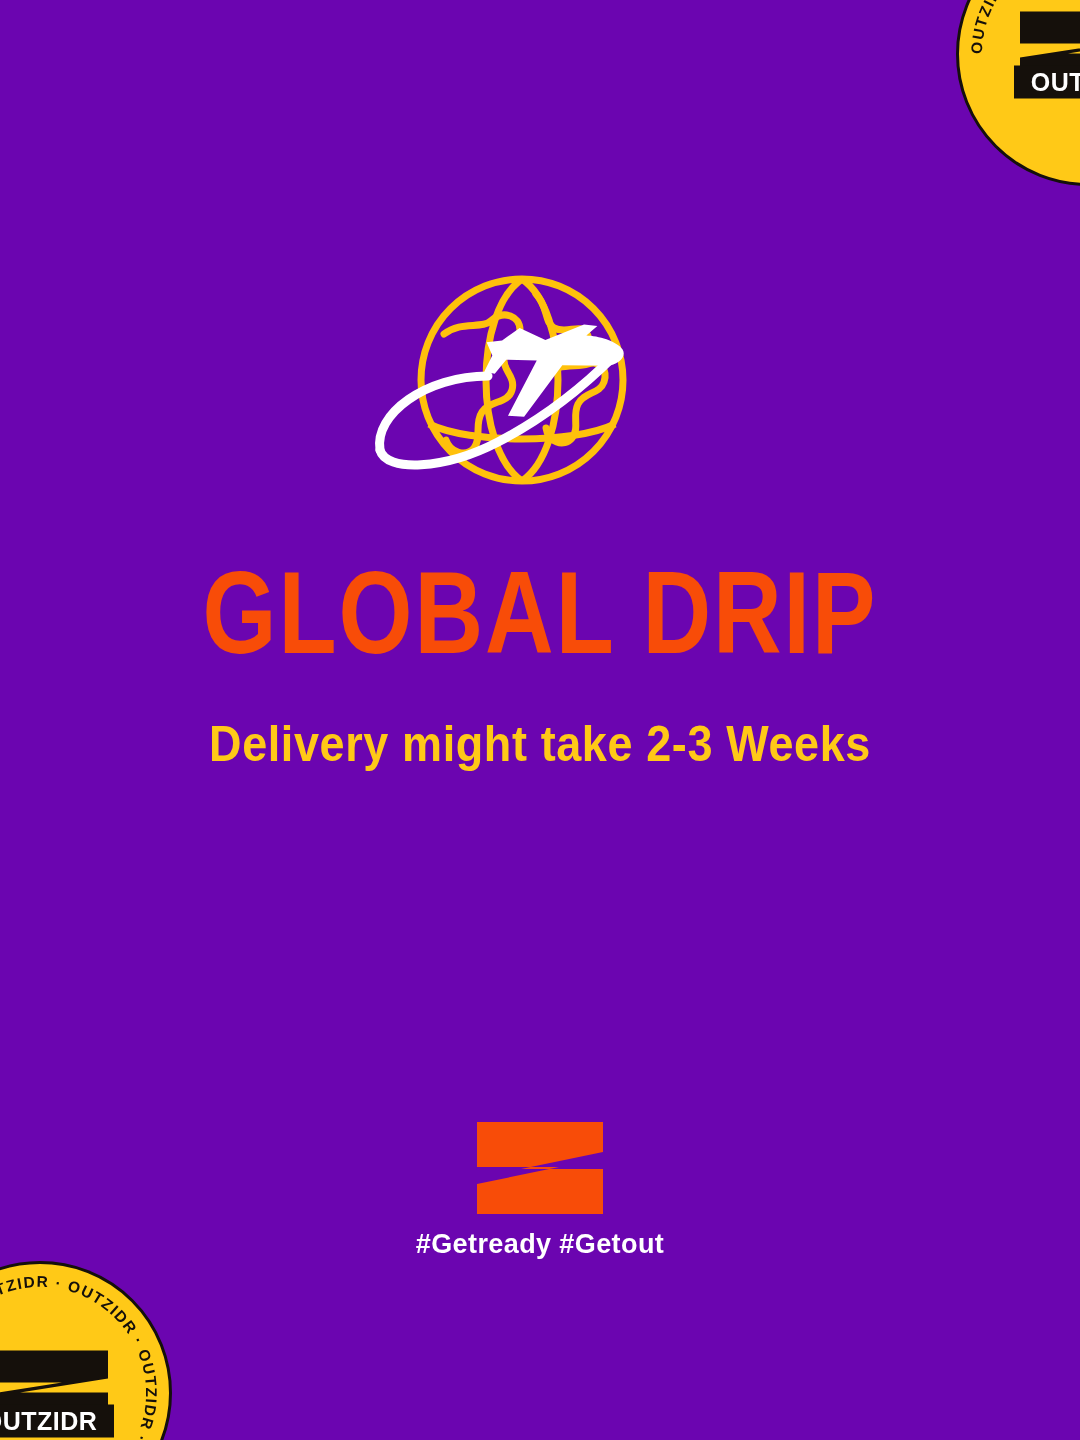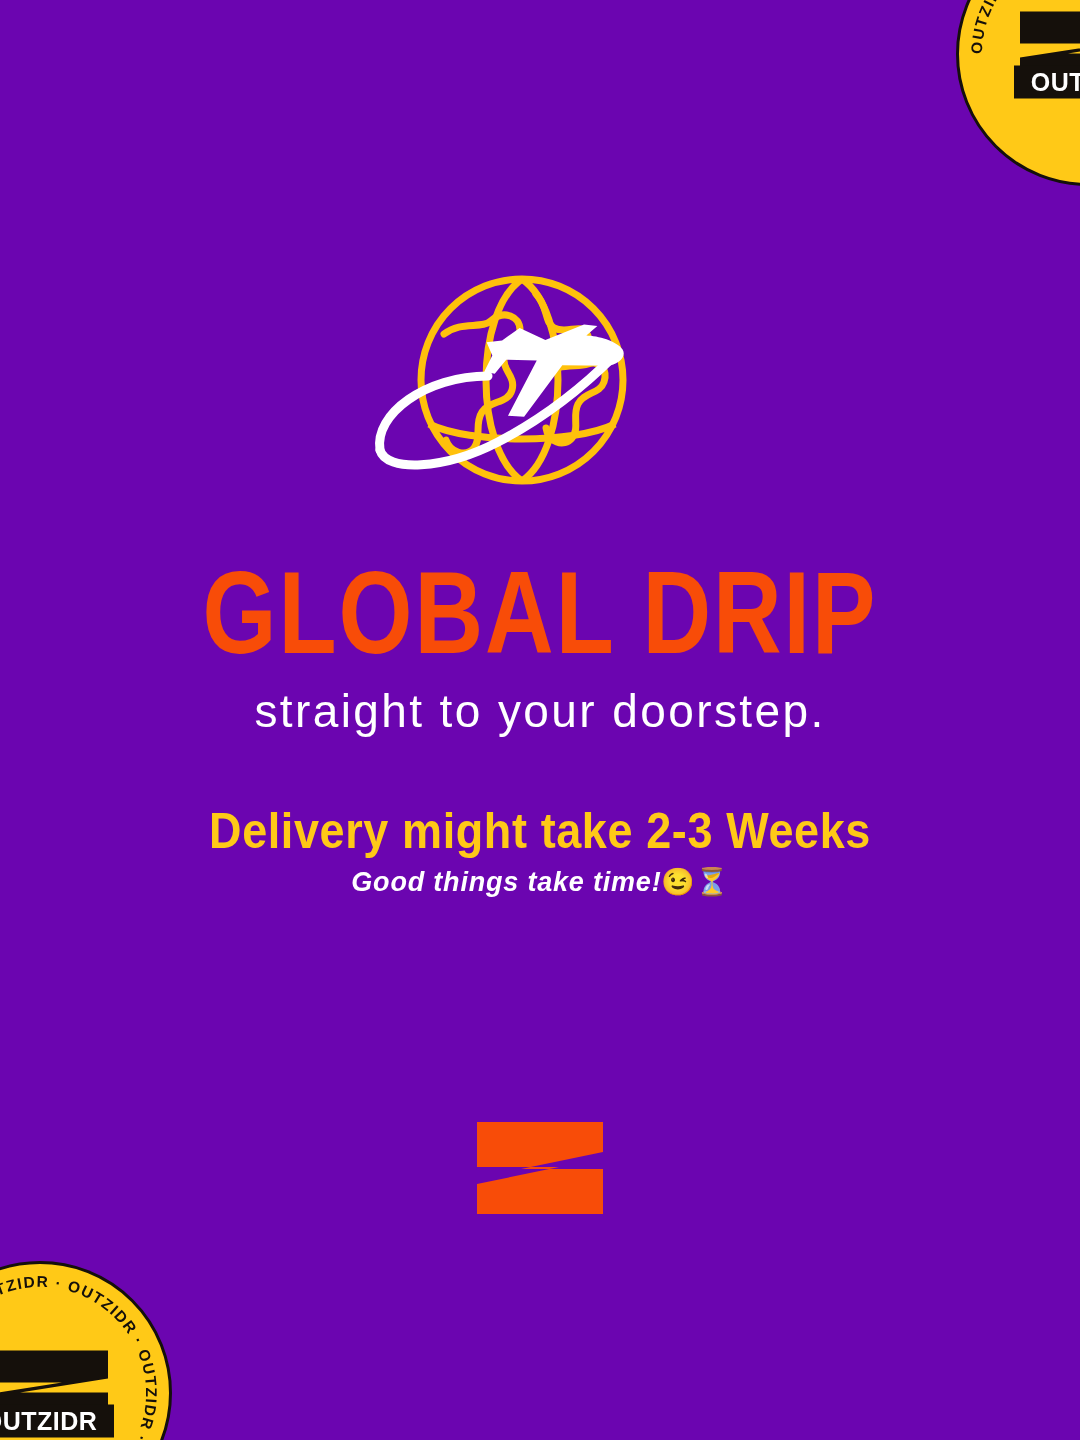"straight to your doorstep." div.line-sub { html: <div>straight to your doorstep.</div> -> none }
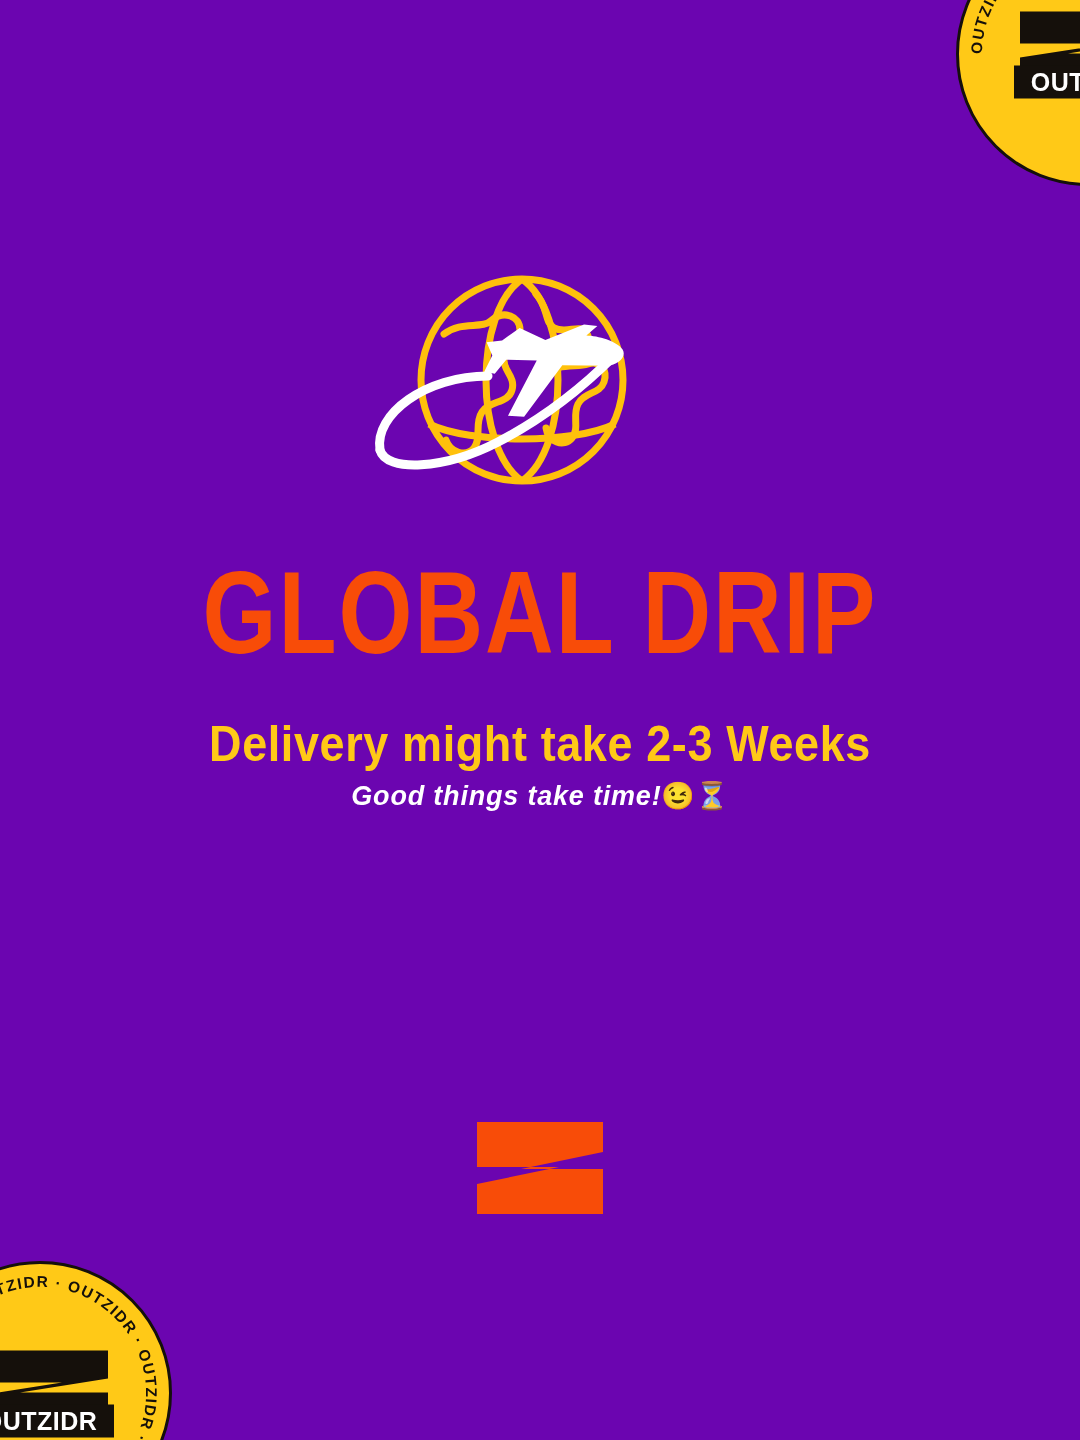"Good things take time!😉⏳" div.line-quip { html: <div> <span>Good things take time!</span><span>😉</span><span>⏳</span> </div> -> none }
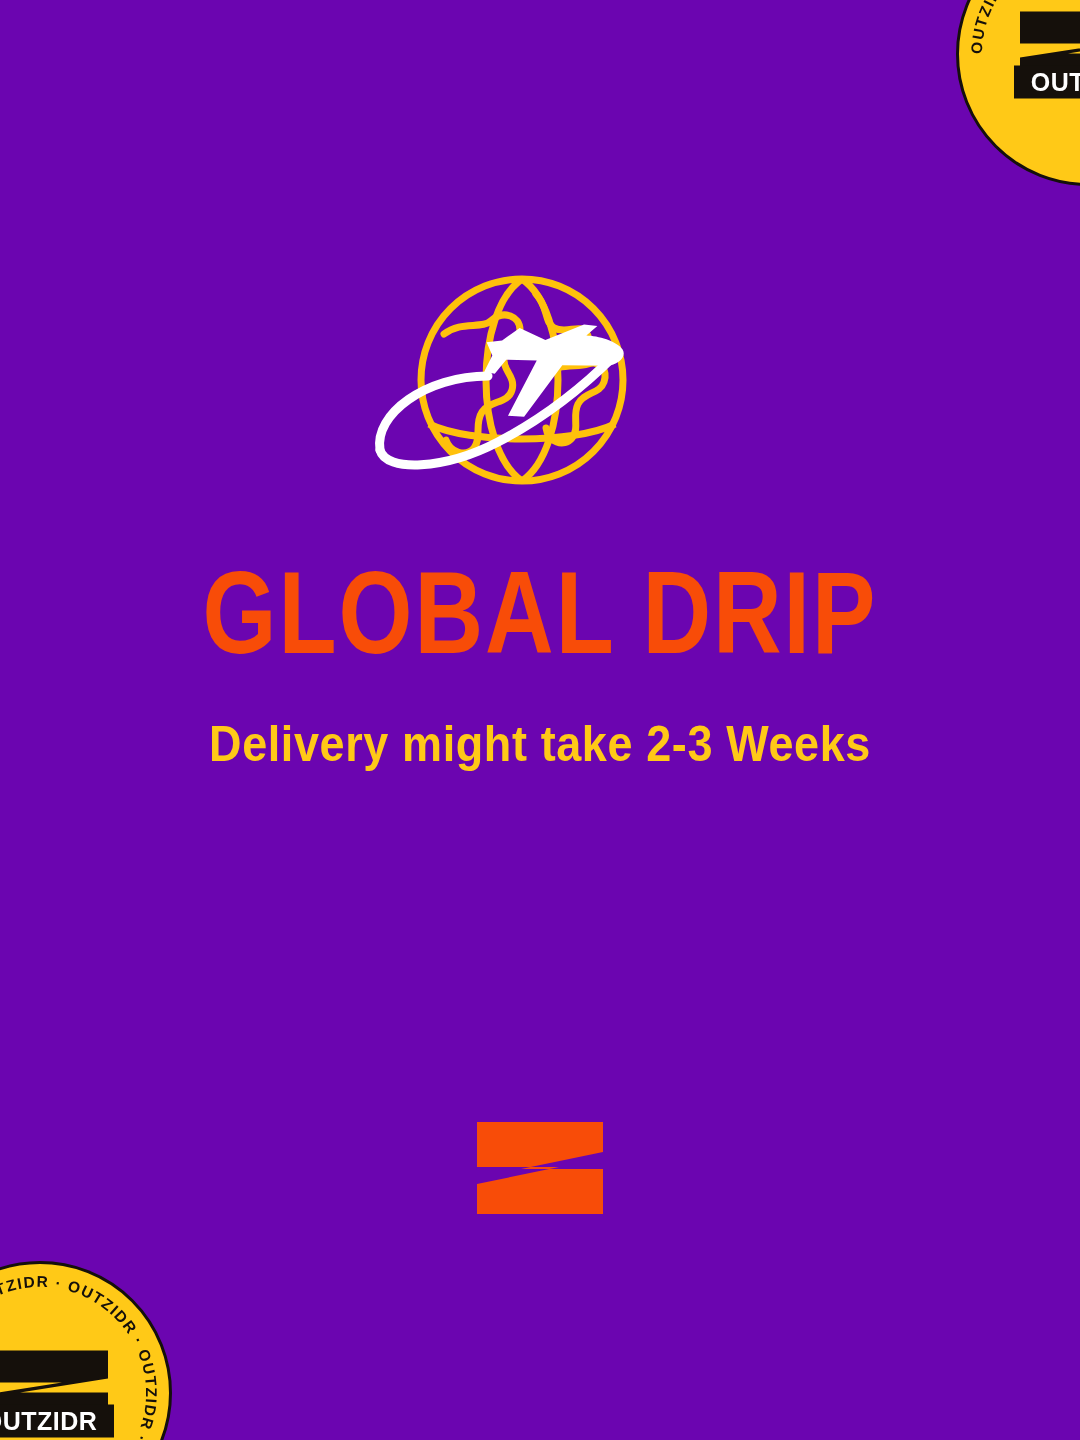"#Getready #Getout" div { html: none -> <div>#Getready #Getout</div> }
